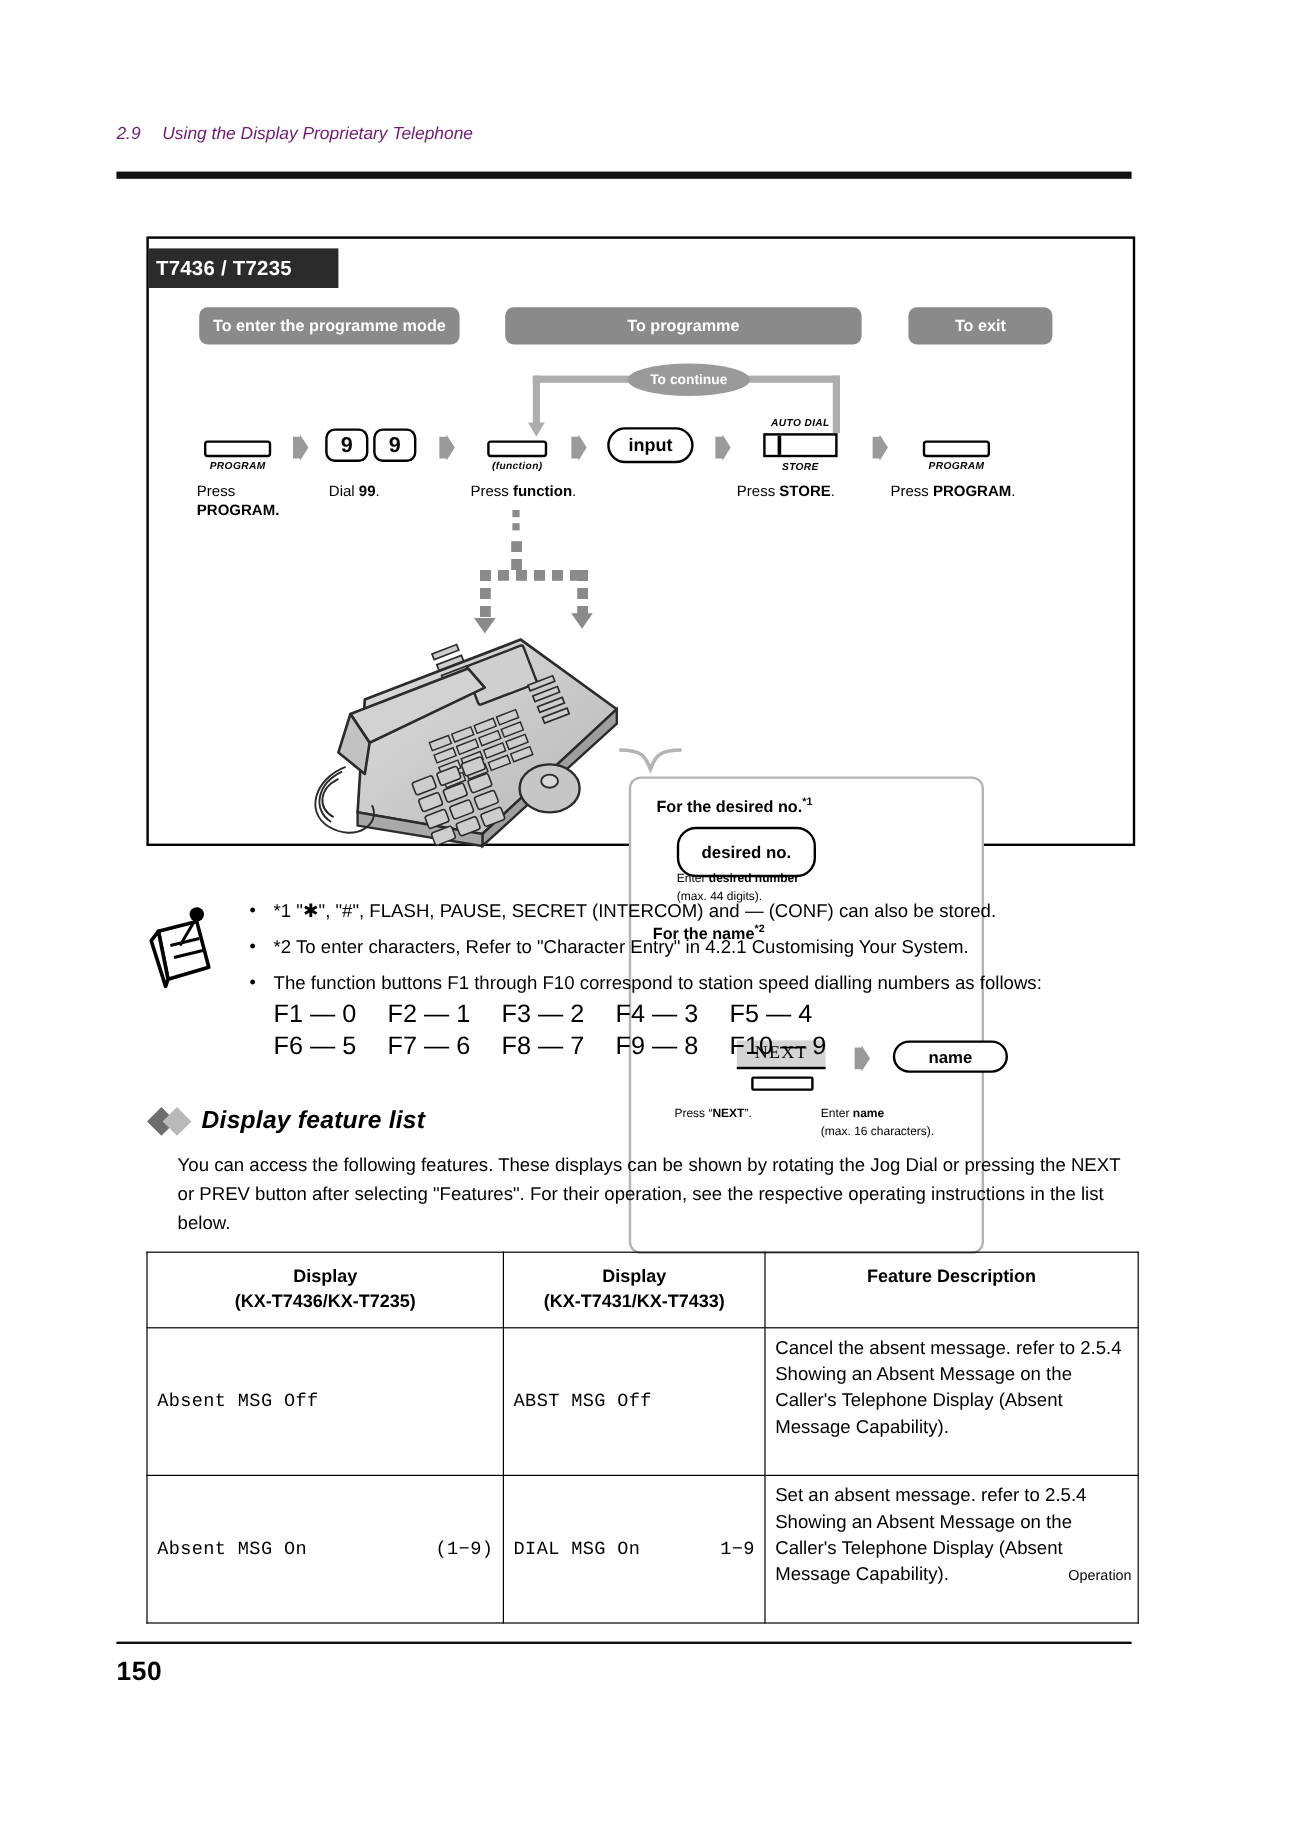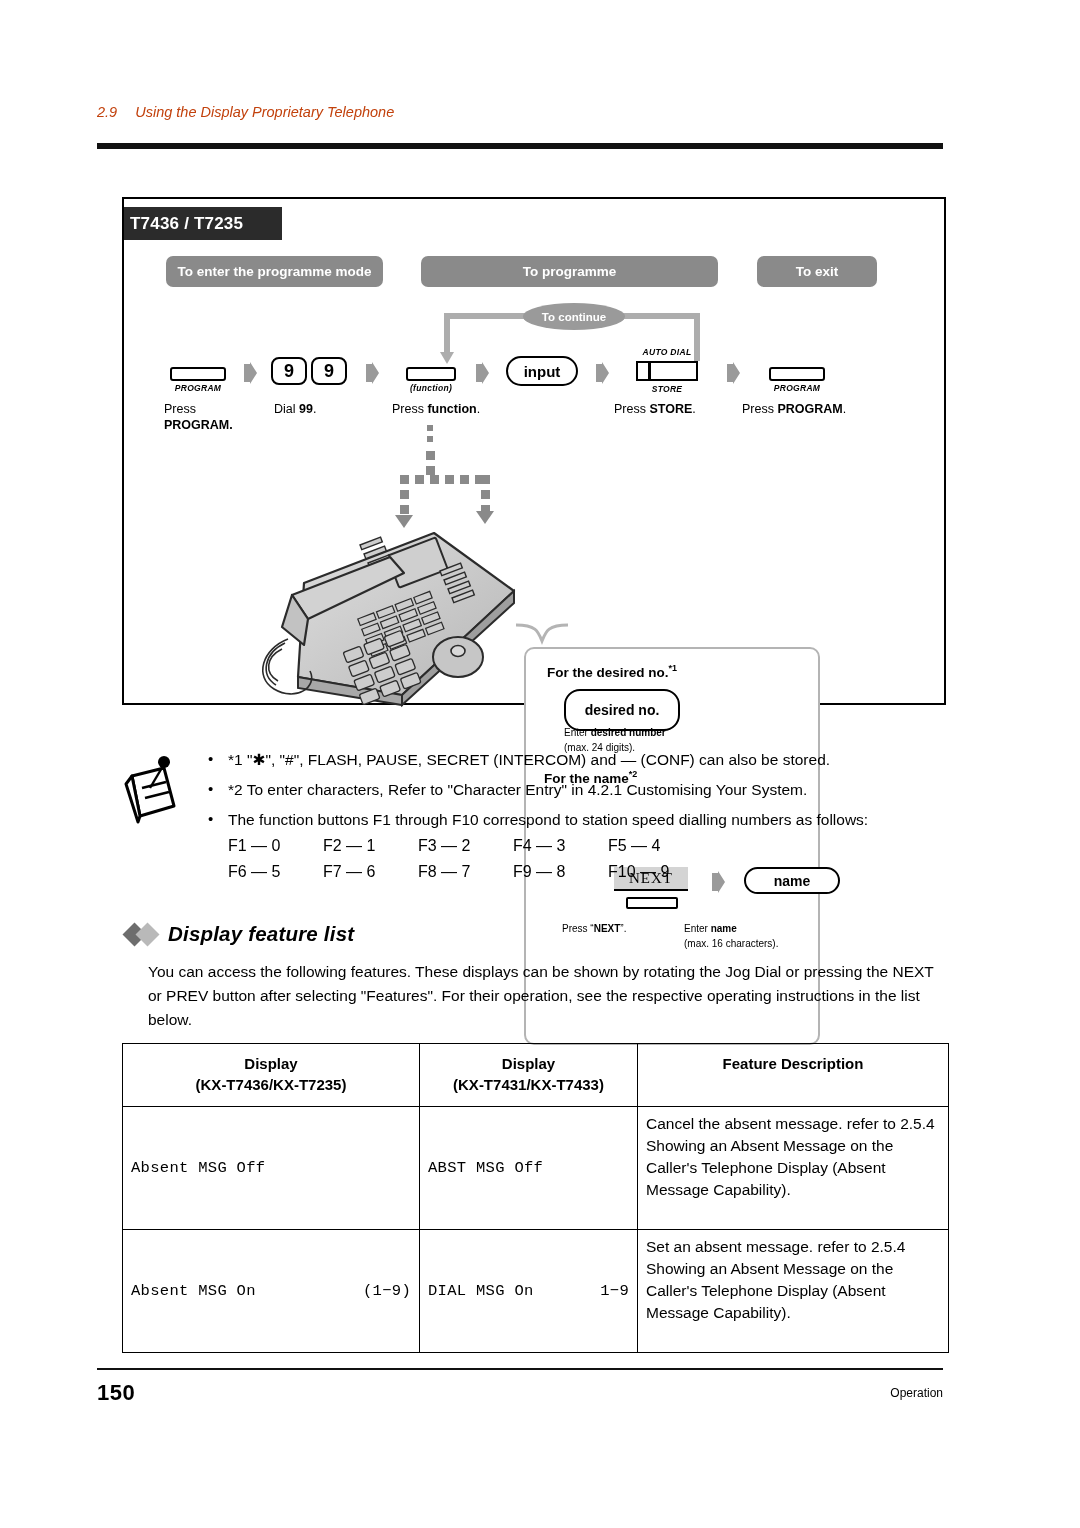"2.9 Using the Display Proprietary" .page-header { color: #c2410c -> #701a75 }
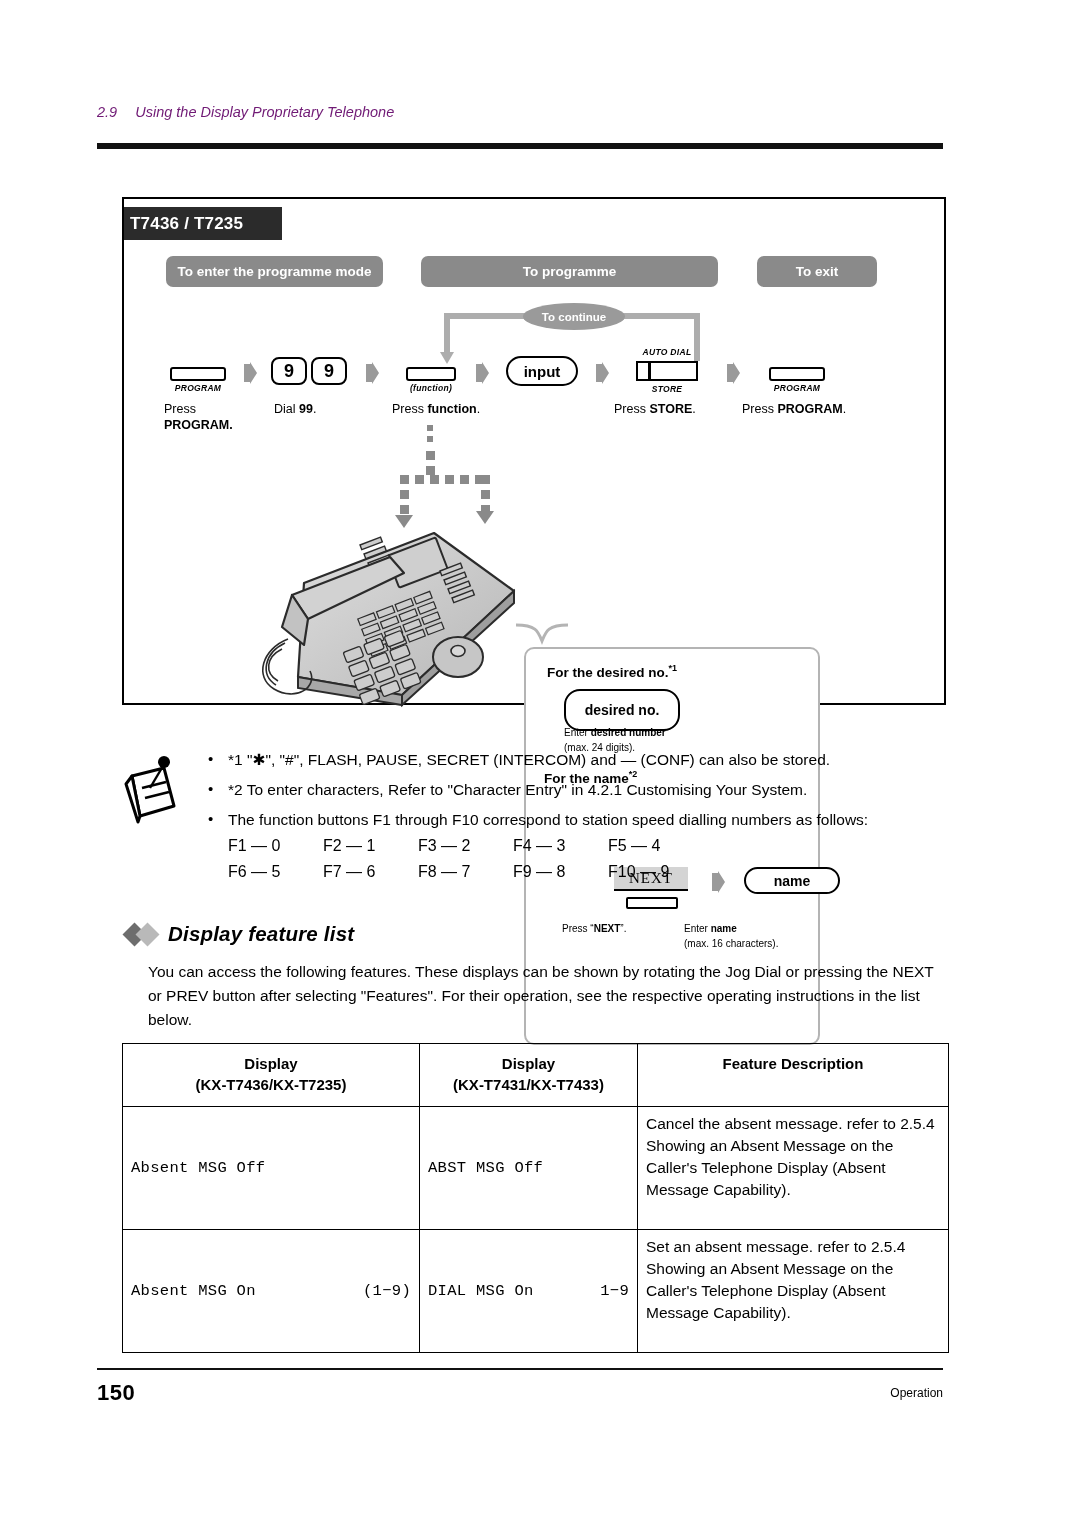"(max. 24 digits)." span { text: 24 -> 44 }
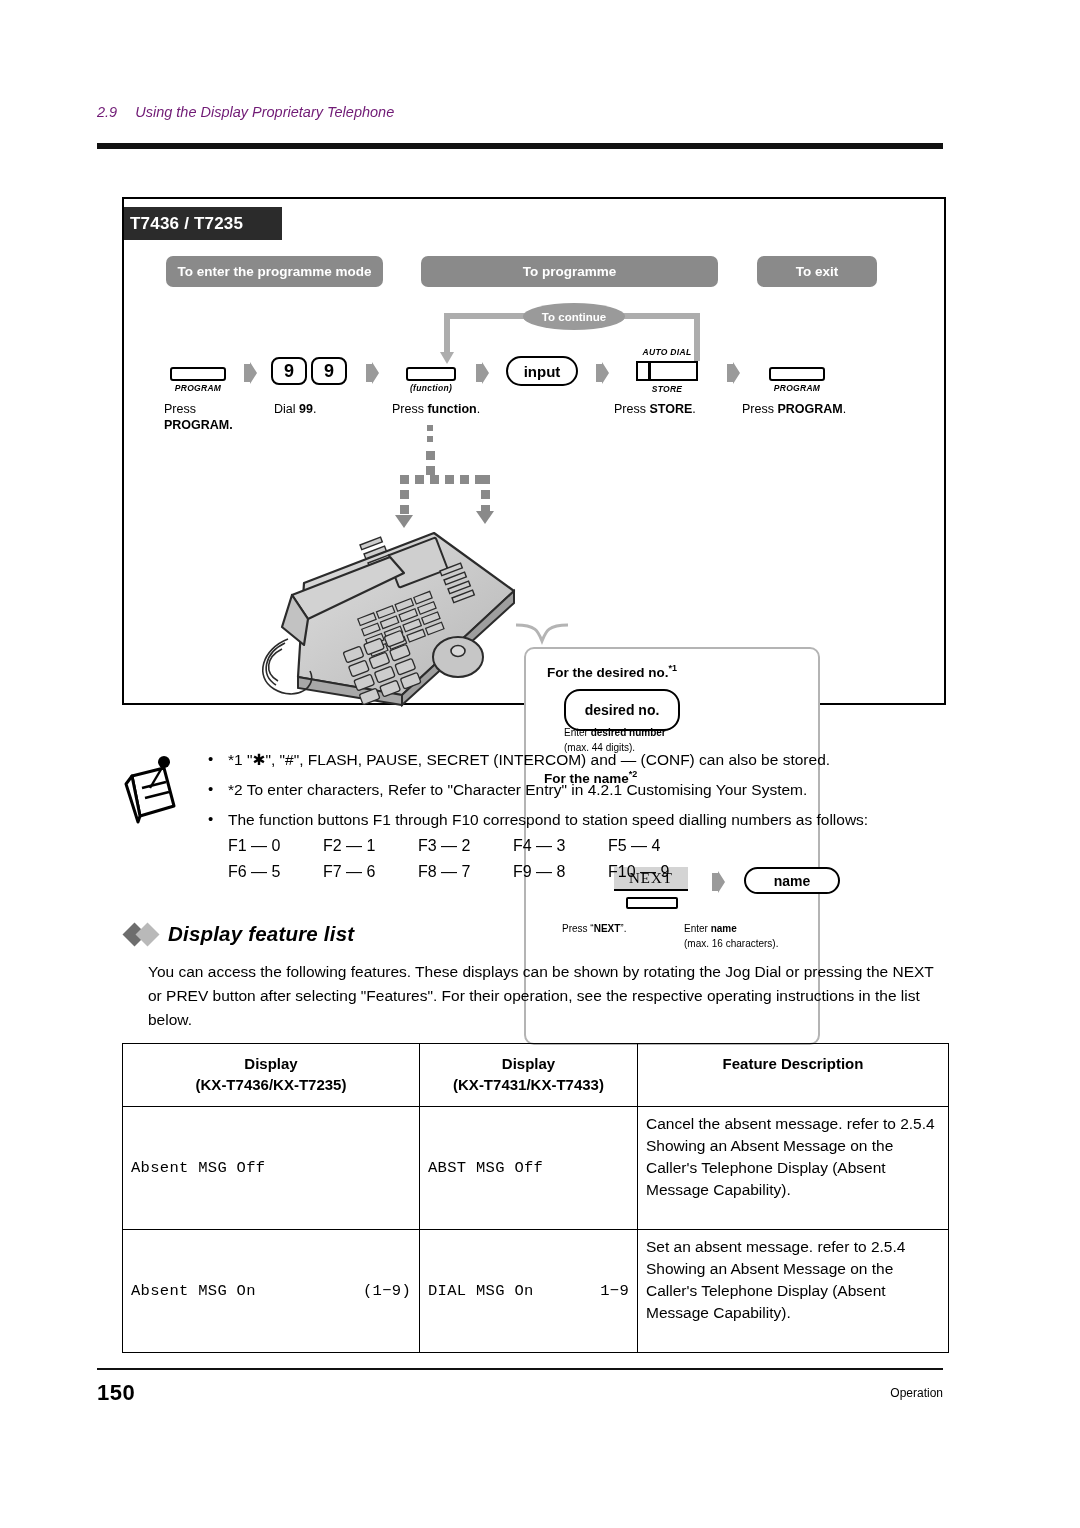"F1 — 0 F2 —" .fgrid { font-size: 16px -> 21px }
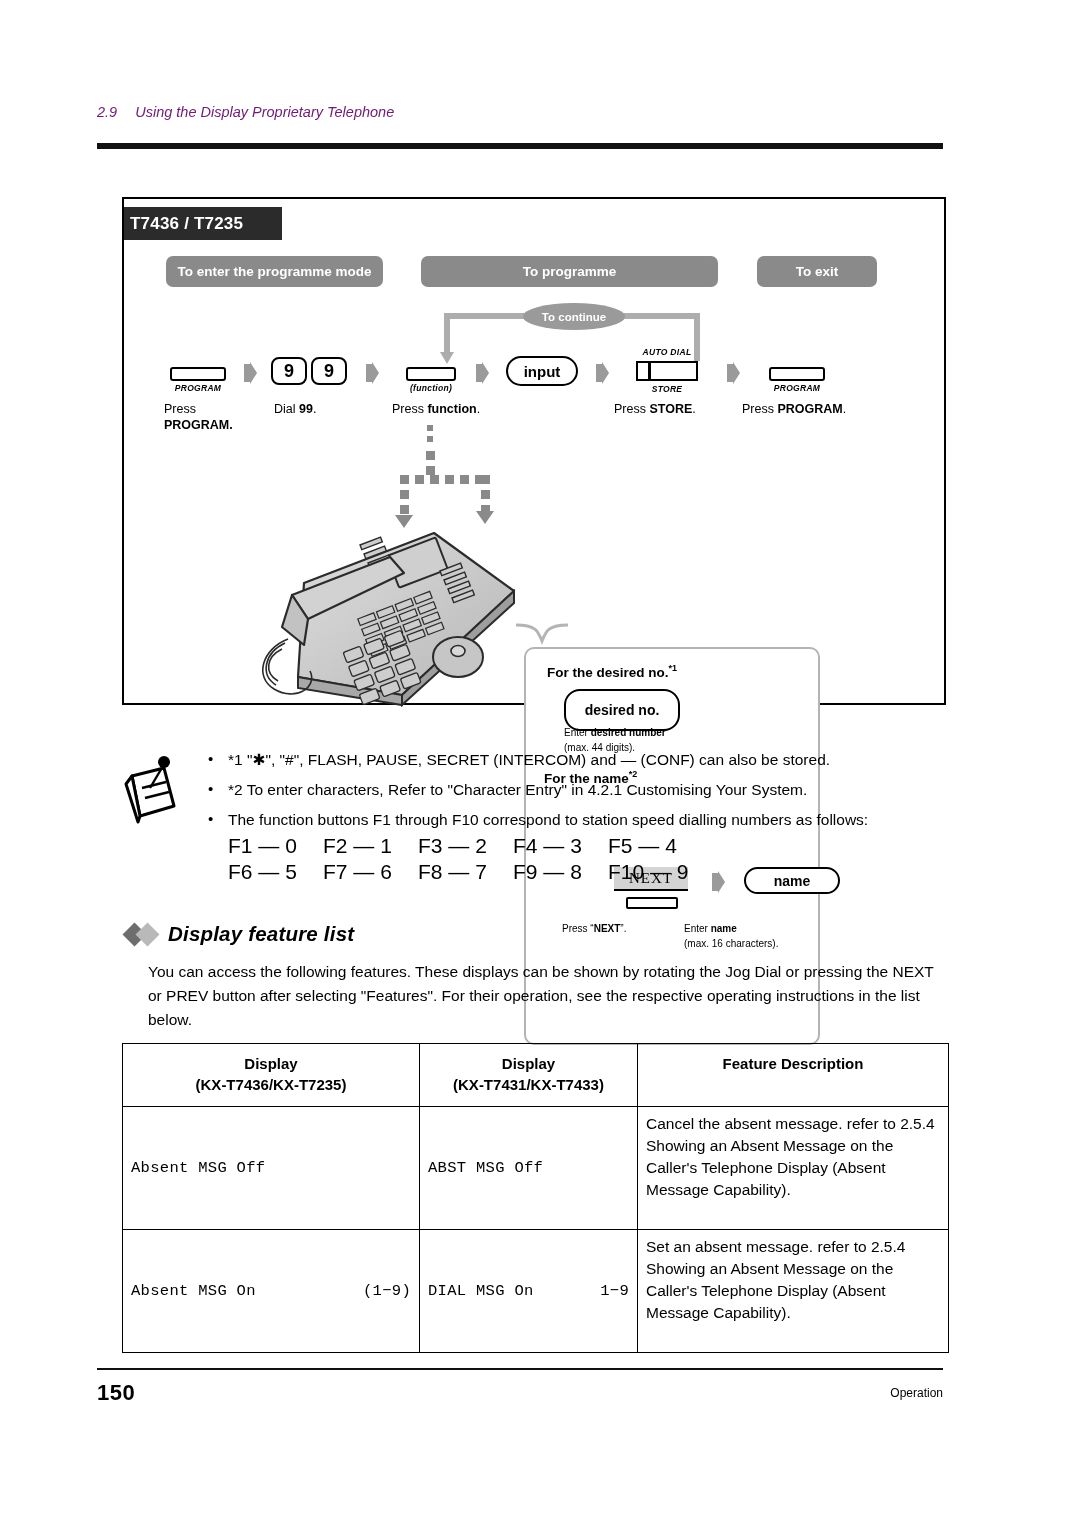"Operation" .foot-right { top: 1386px -> 1306px }
